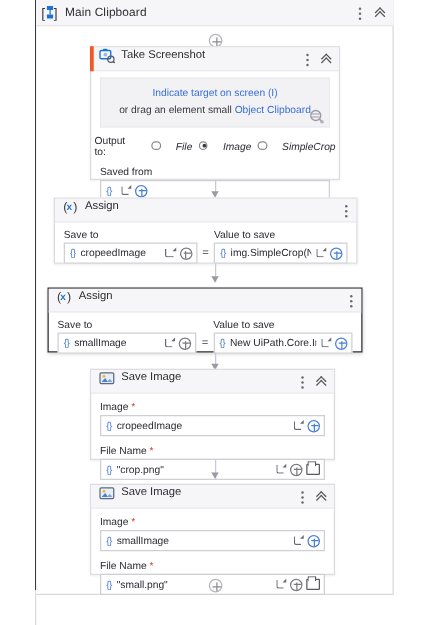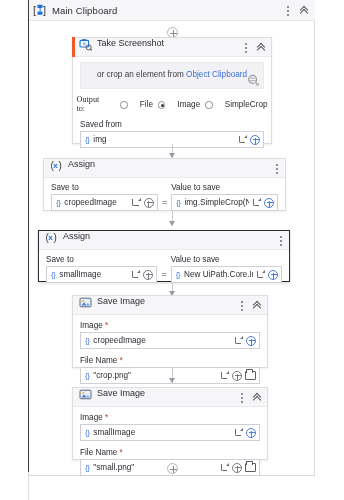"Indicate target on screen (I)" div.ind-line1 { html: none -> <div>Indicate target on screen (I)</div> }
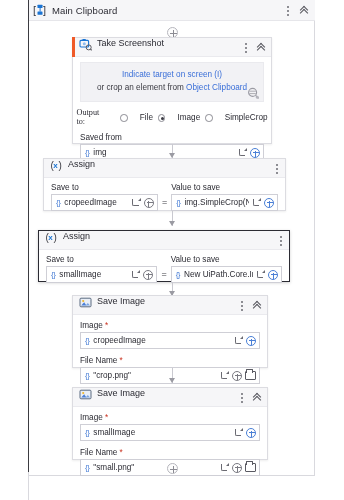"or crop an element from" span { text: crop an element from -> drag an element small }
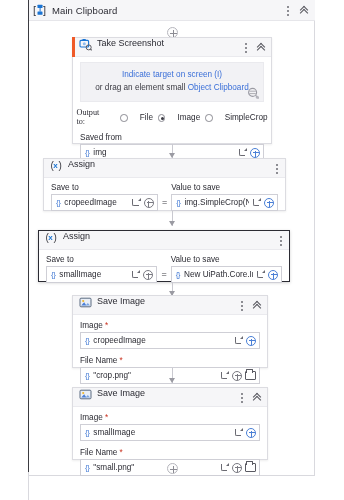"Output to:" .radio-label { font-family: Liberation Serif, serif -> none }
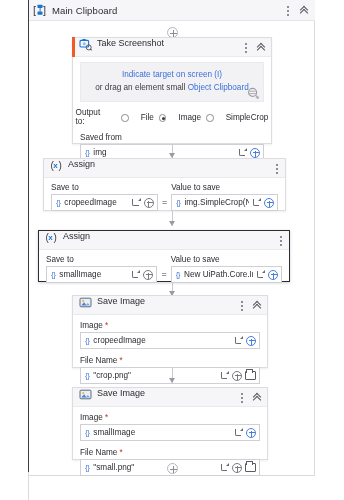"File" .radio-opt { align-items: flex-end -> flex-start; font-style: none -> italic }
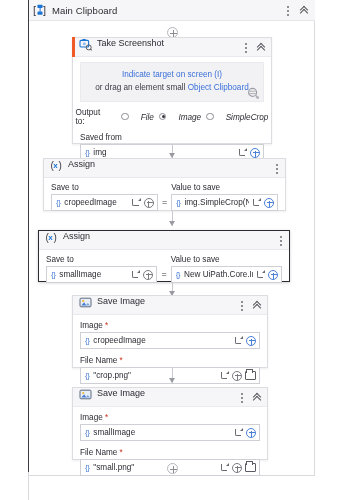"img" span.fld-val { html: <span>img</span> -> none }
